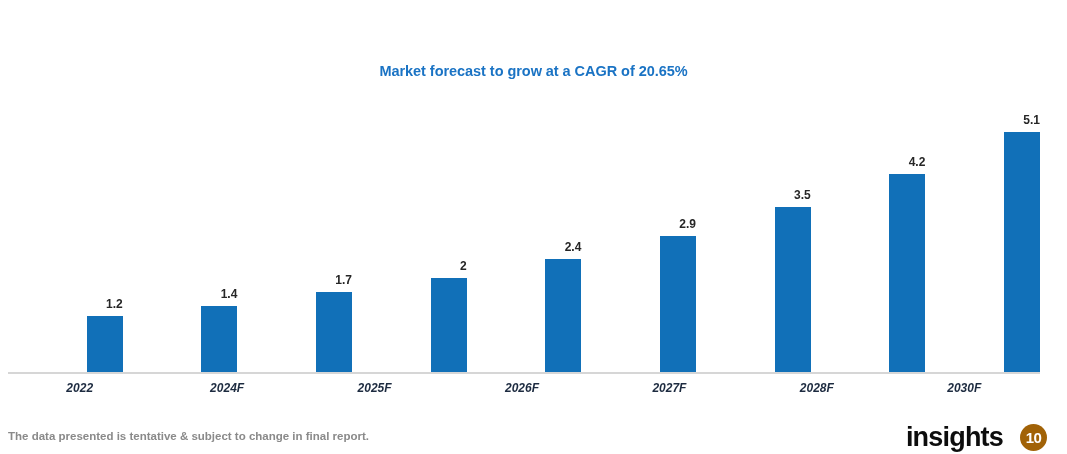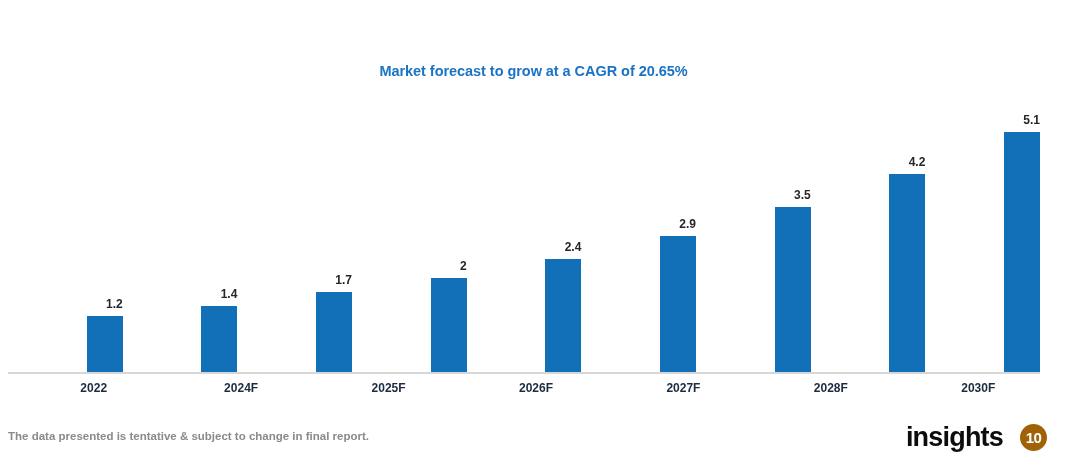"2022" #axis-labels { font-style: none -> italic; left: 20px -> 6px }
